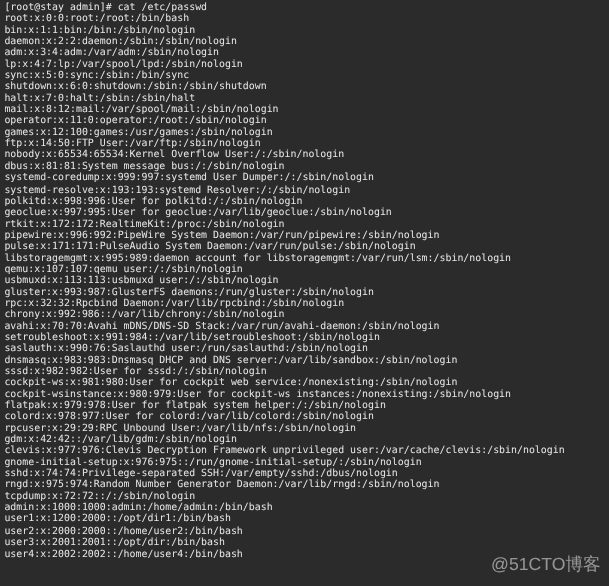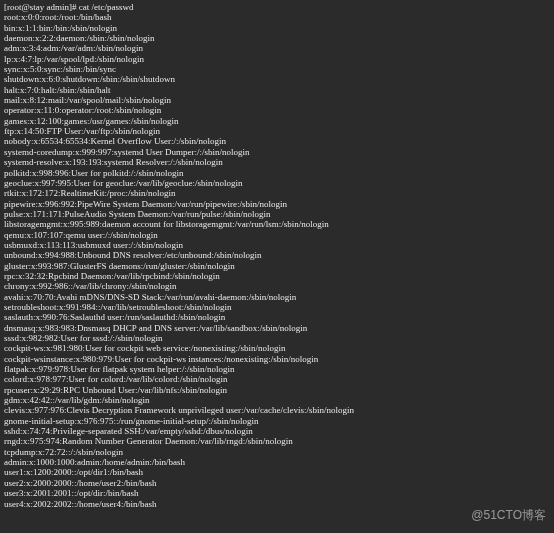"[root@stay admin]# cat /etc/passwd" .line { font-family: Liberation Serif, serif -> none }
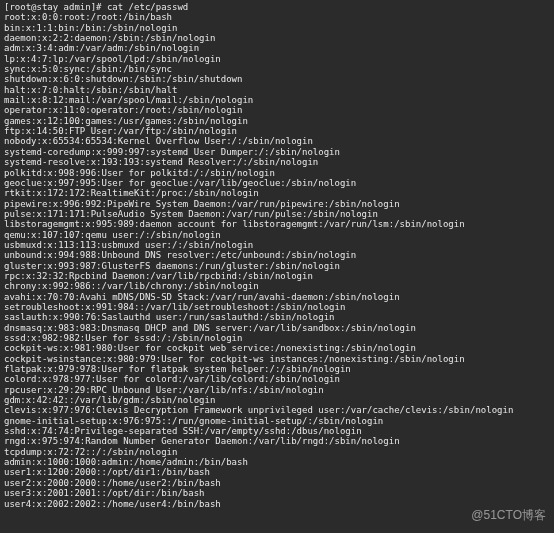"dbus:x:81:81:System message" div.line { html: none -> <div>dbus:x:81:81:System message bus:/:/sbin/nologin</div> }
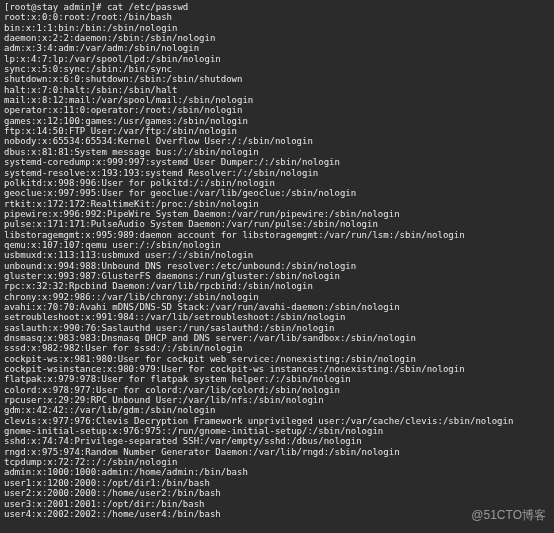"unbound:x:994:988:Unbound DNS" div.line { html: <div>unbound:x:994:988:Unbound DNS resolver:/etc/unbound:/sbin/nologin</div> -> none }
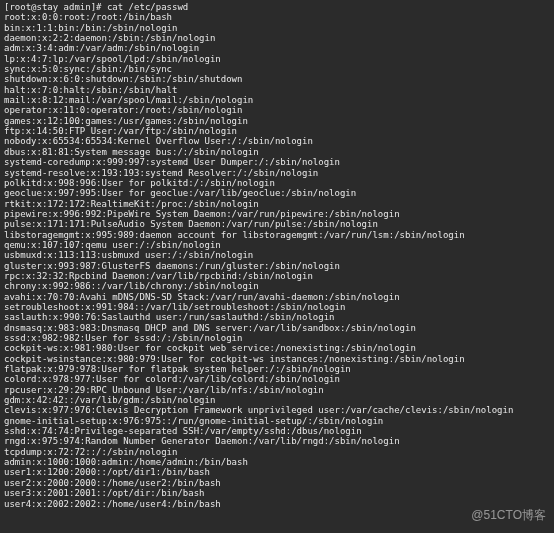"@51CTO博客" .watermark { font-size: 12px -> 16px }
